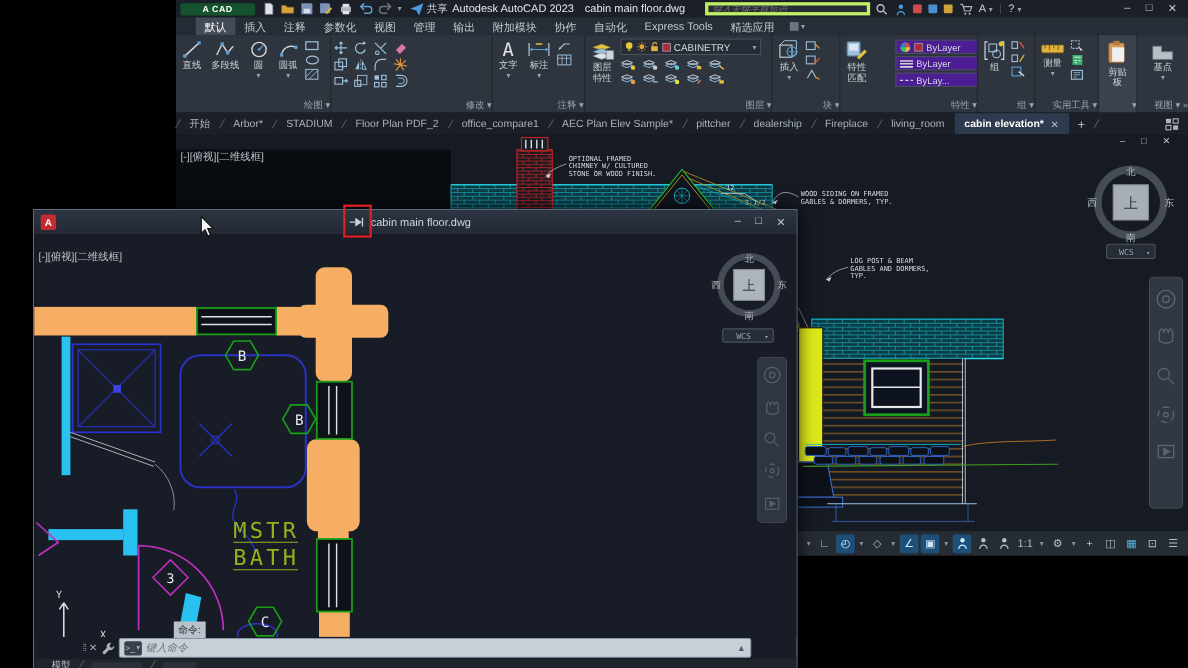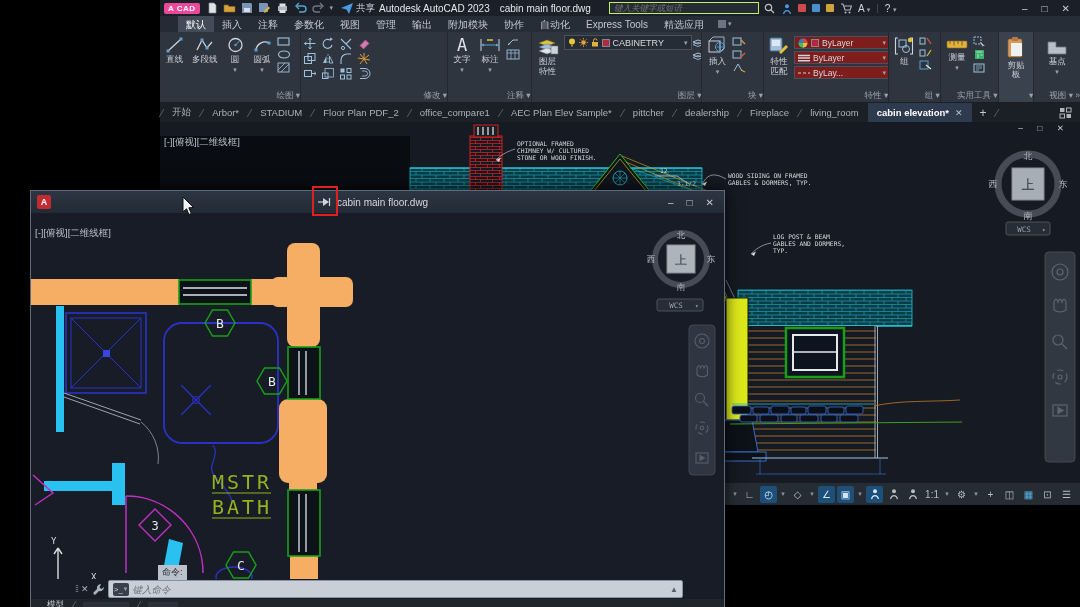"A CAD" .logo { background: #ec4899 -> #14532d; padding: 1px 4px -> 1px 20px }
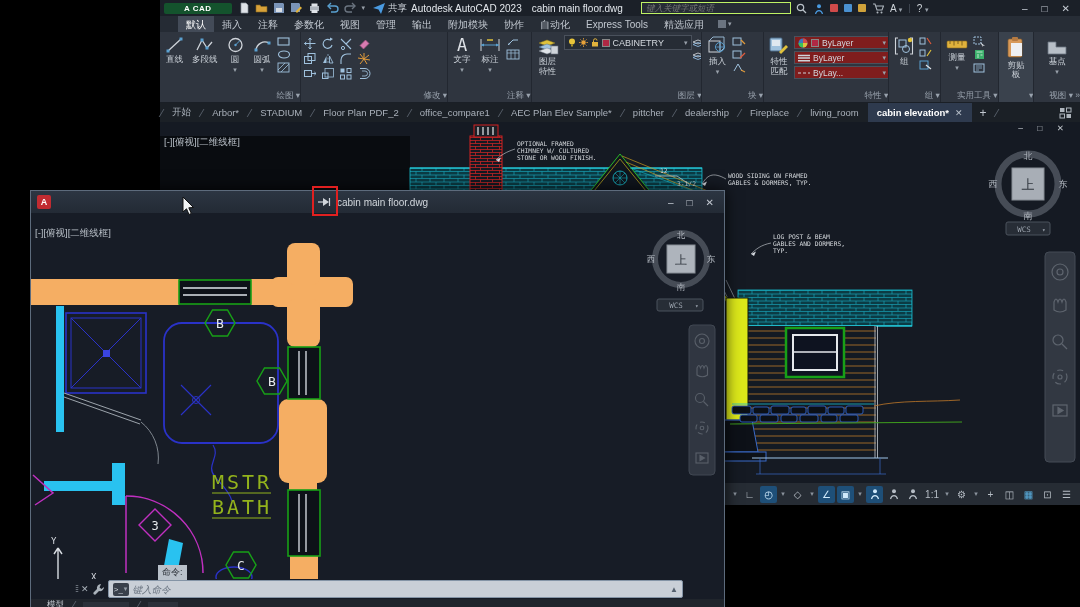"键入关键字或短语" .tsearch input { border: 1px solid #bef264 -> 3px solid #bef264 }
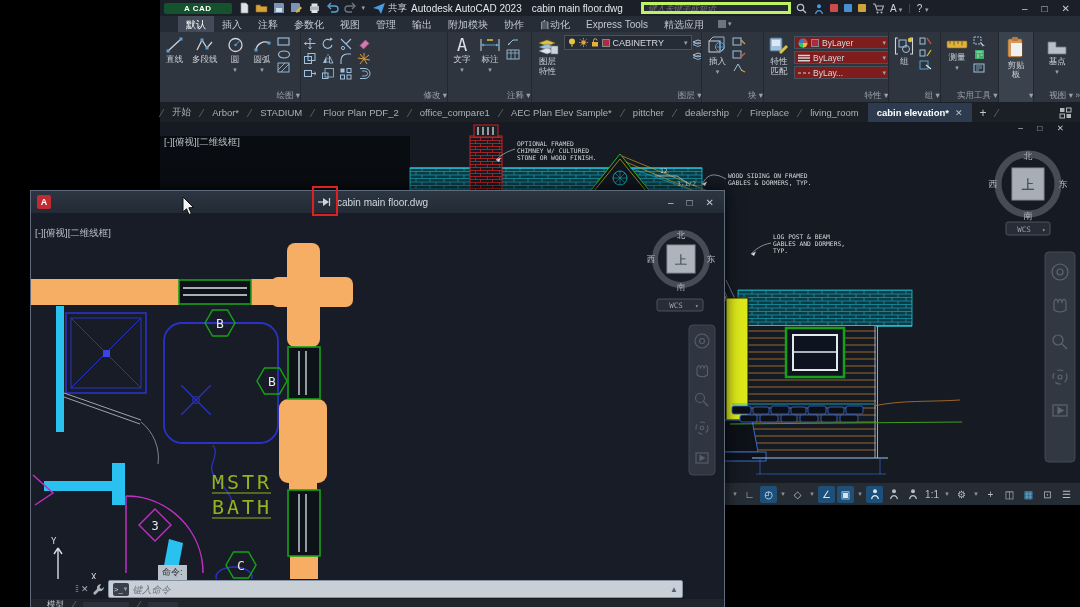"CABINETRY" span { flex-direction: none -> column }
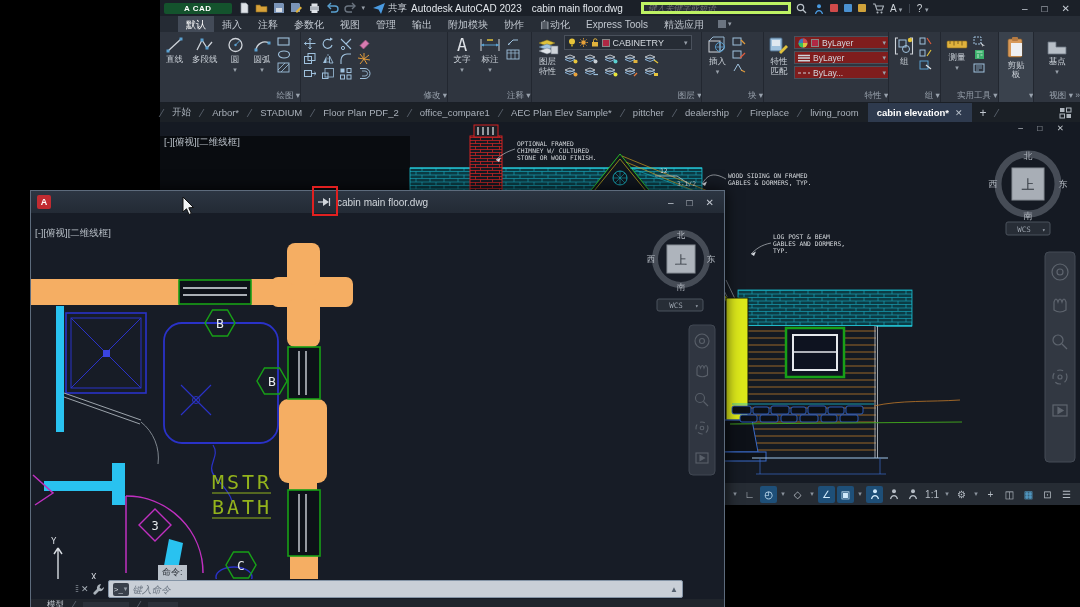"ByLayer" .prow { background: #7f1d1d -> #4c1d95; margin-left: none -> 20px }
